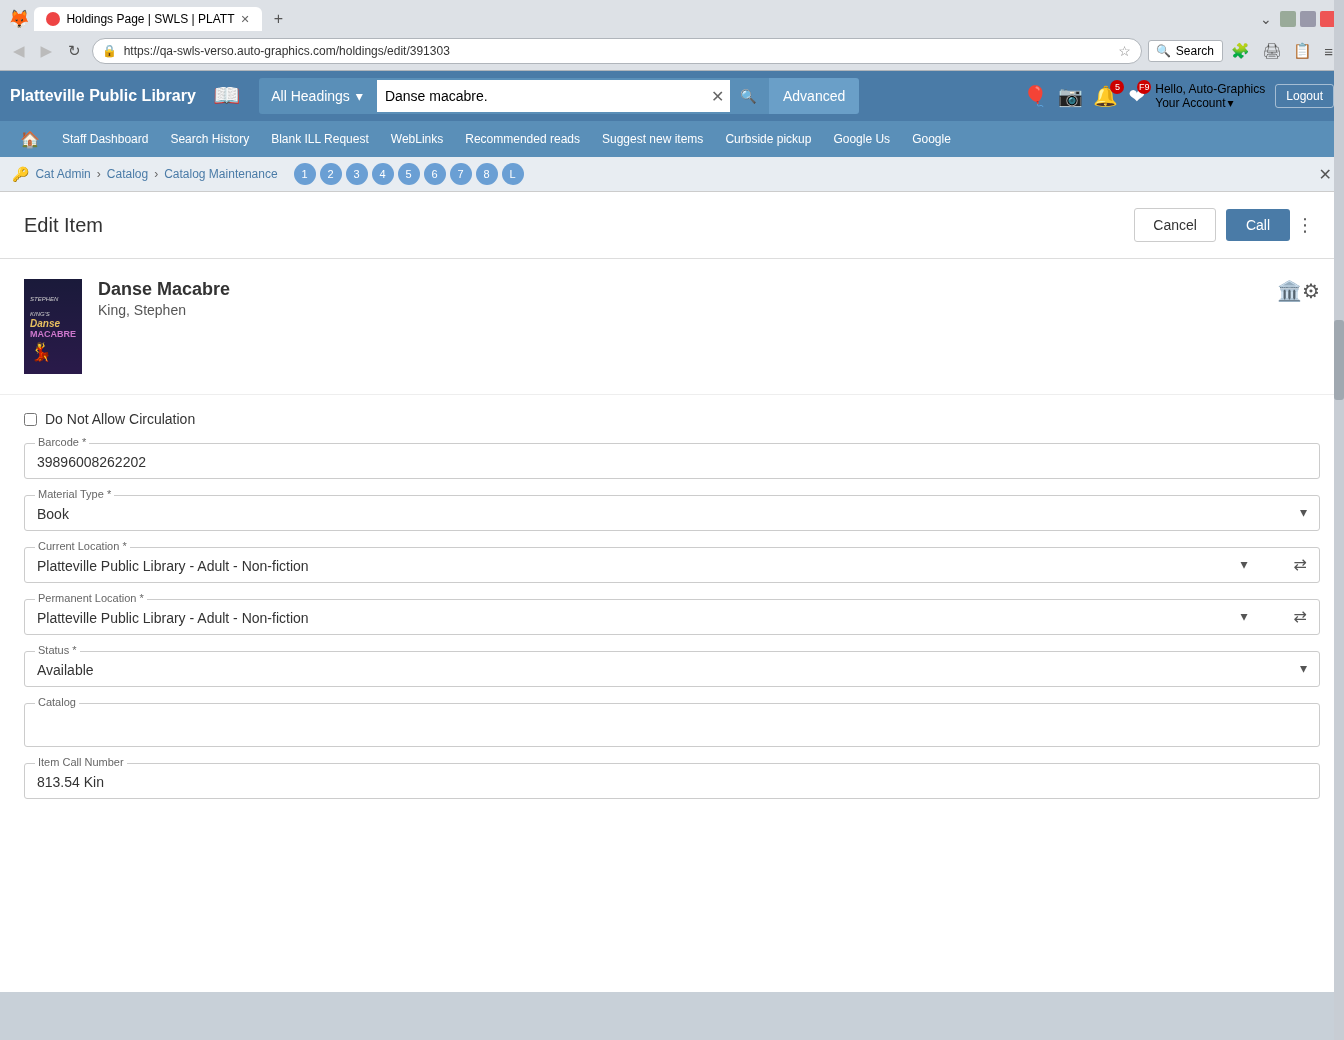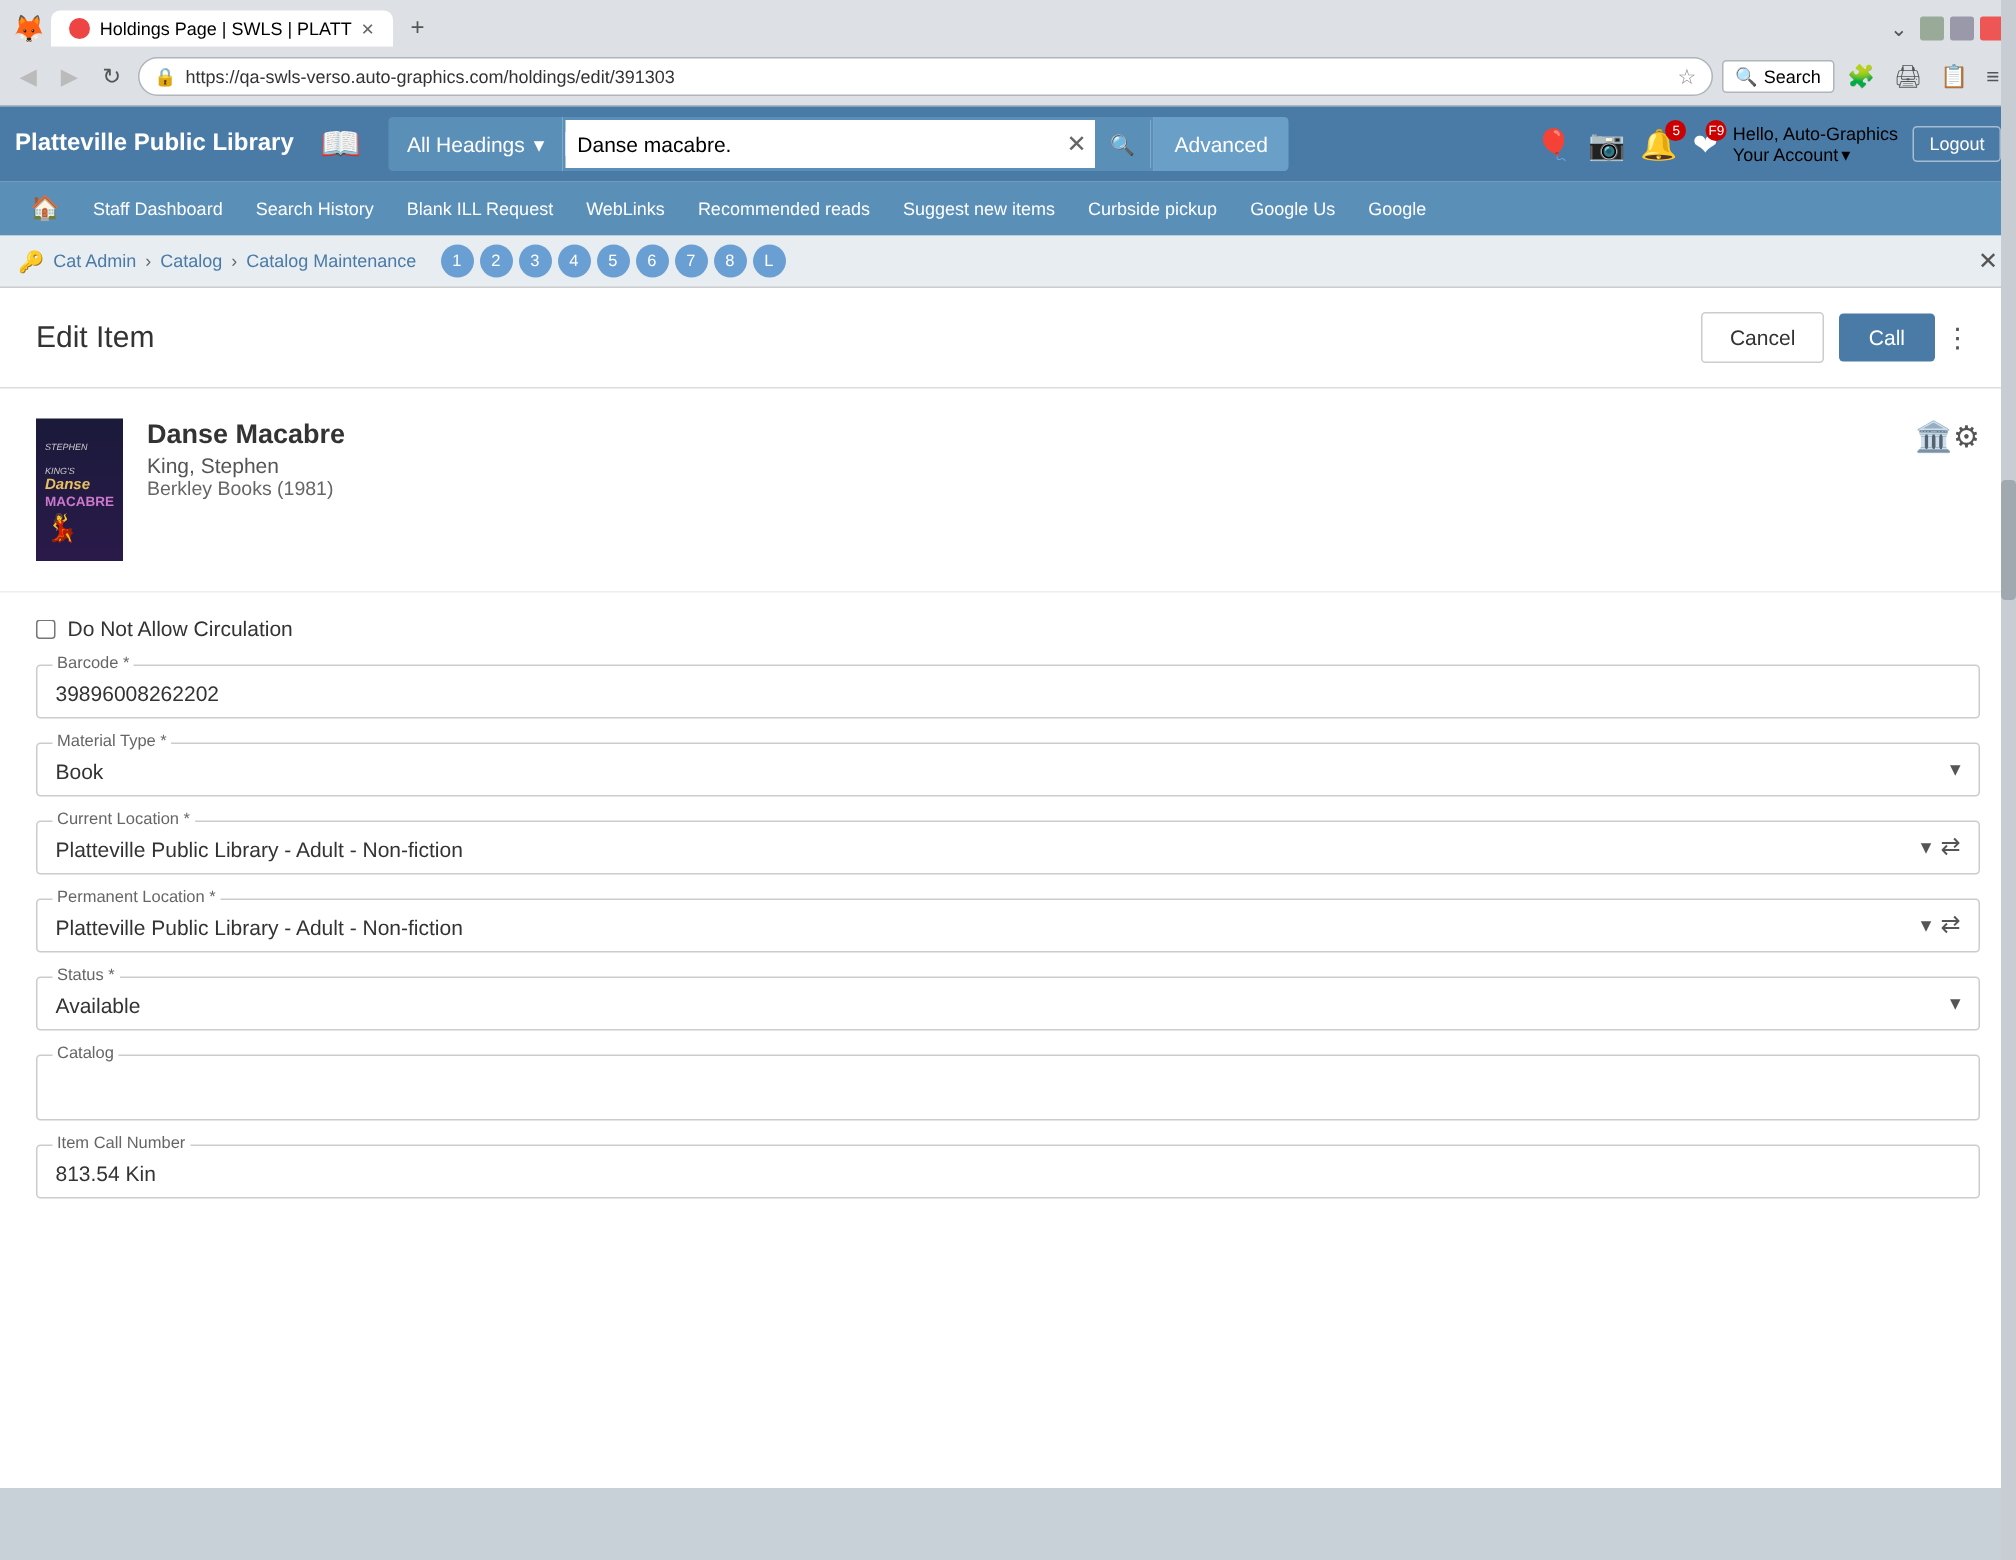"Berkley Books (1981)" div.book-publisher { html: <div>Berkley Books (1981)</div> -> none }
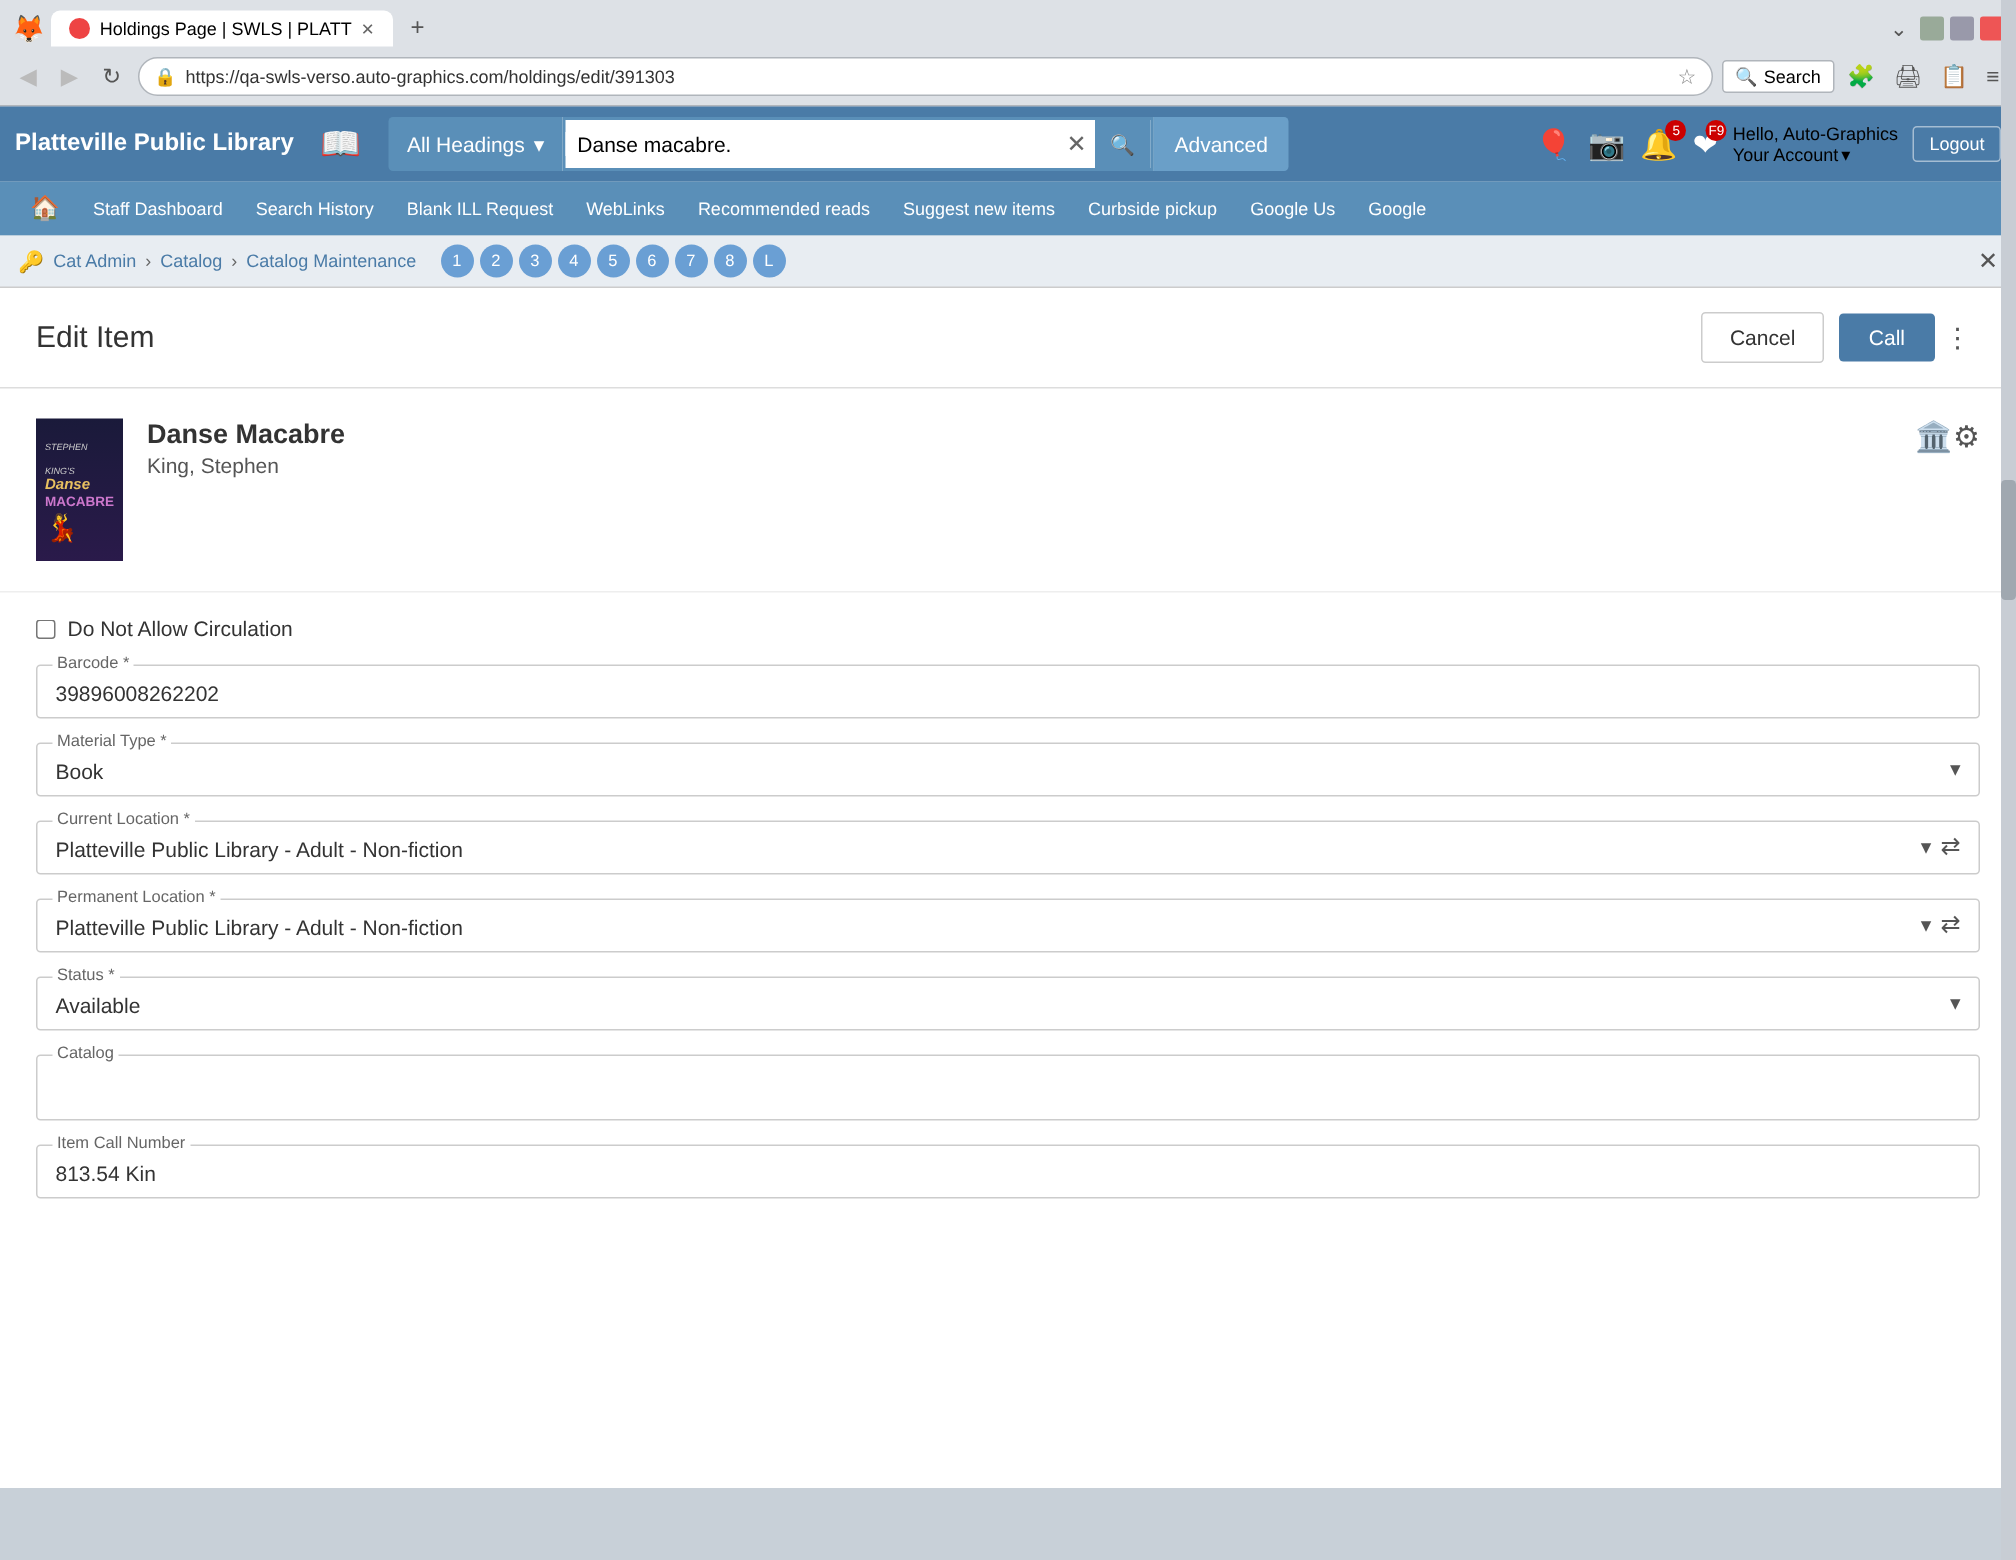"Book" .field-with-controls { gap: none -> 40px }
